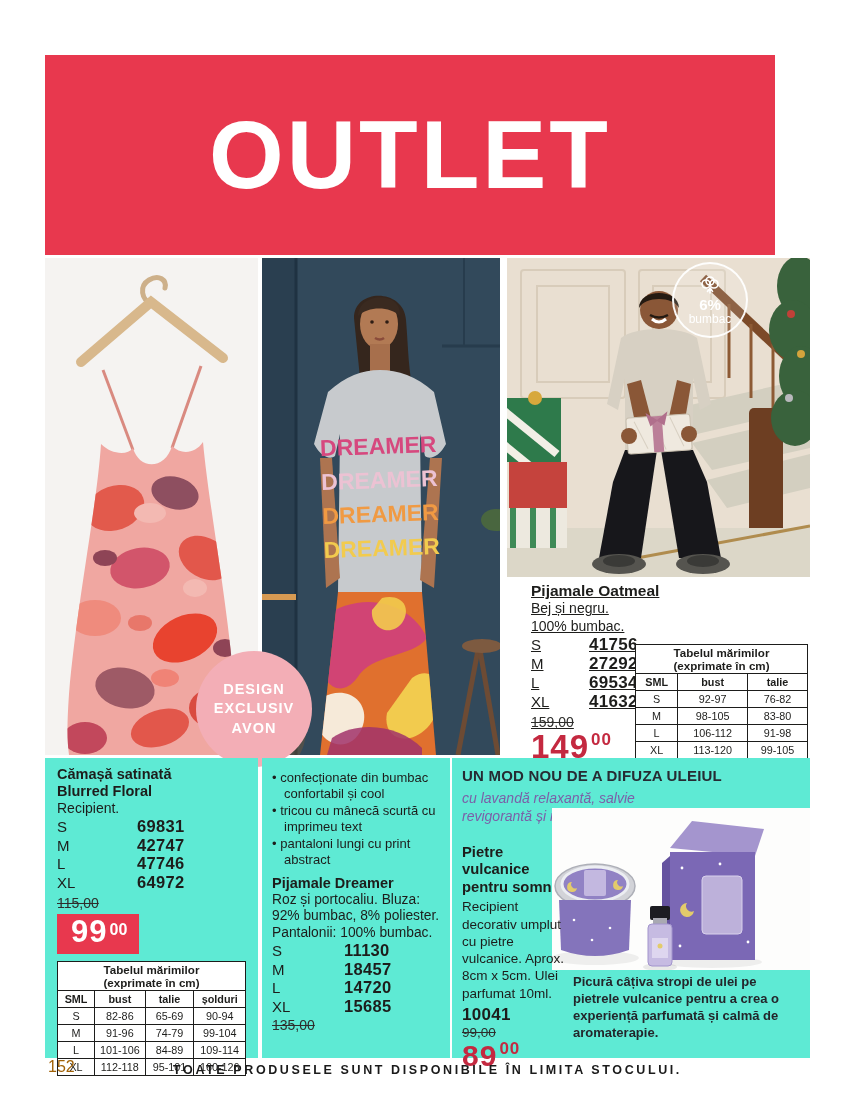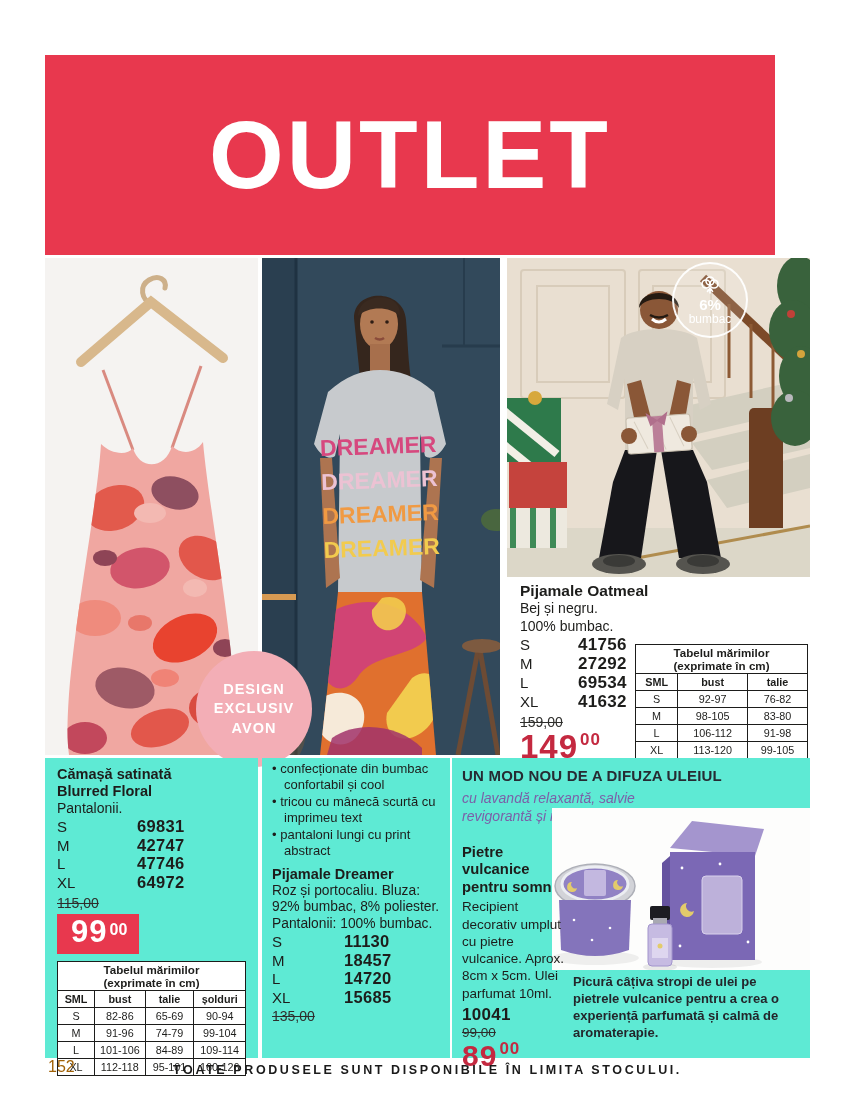"Pijamale Oatmeal" #oatmeal-info { left: 520px -> 531px; text-decoration: none -> underline }
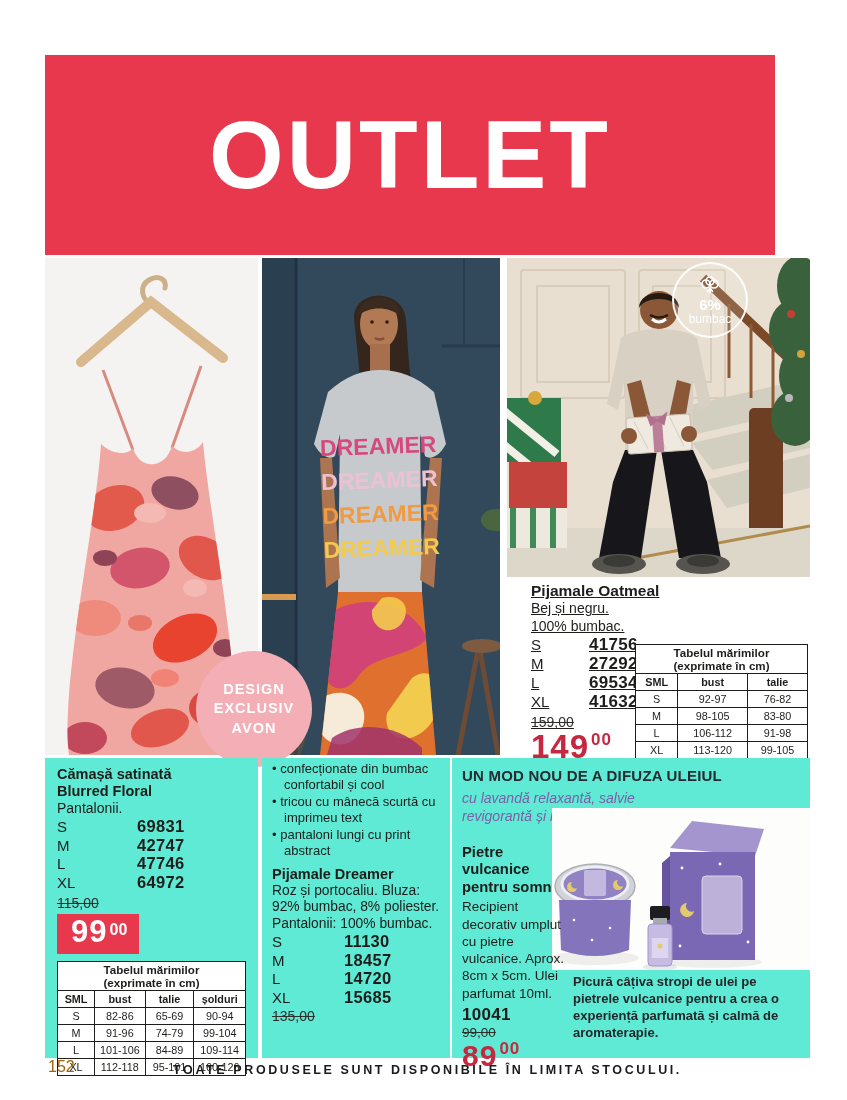"confecționate din bumbac confortabil și" #panel-dreamer { padding: 3px 10px -> 12px 10px }
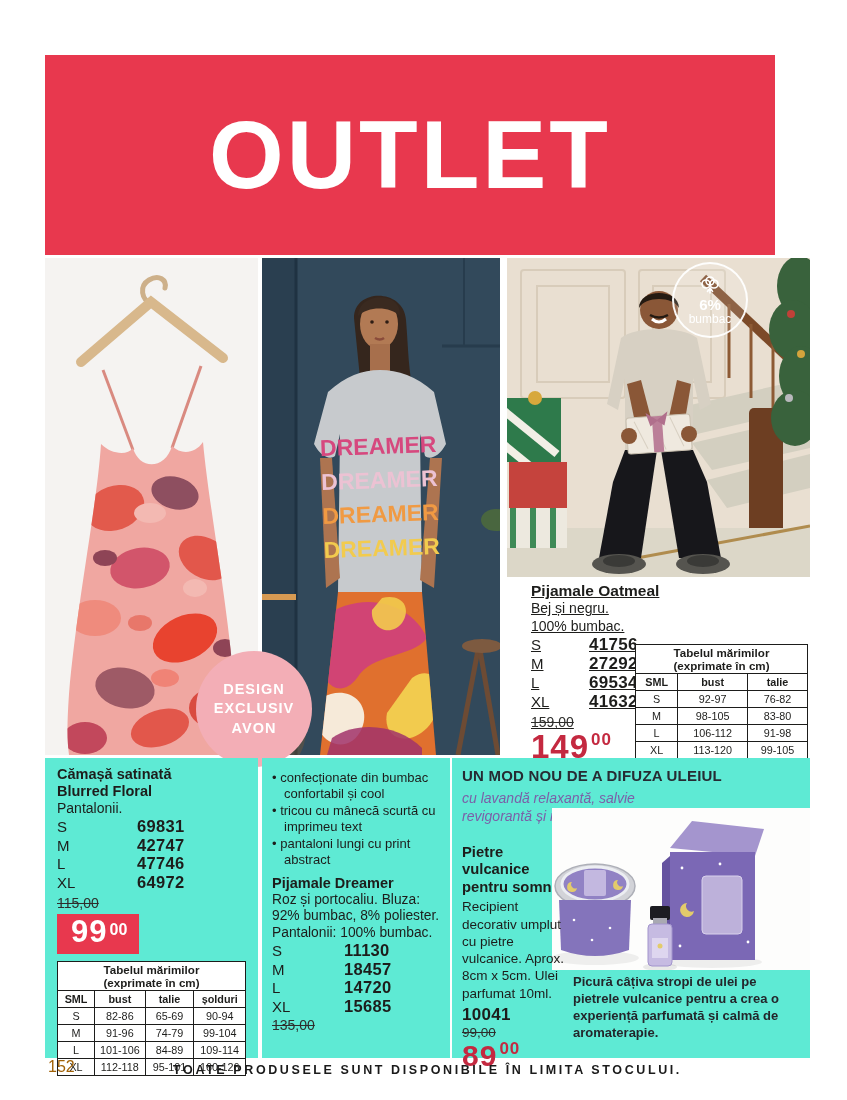"Pantalonii." div.ptext { text: Pantalonii -> Recipient }
